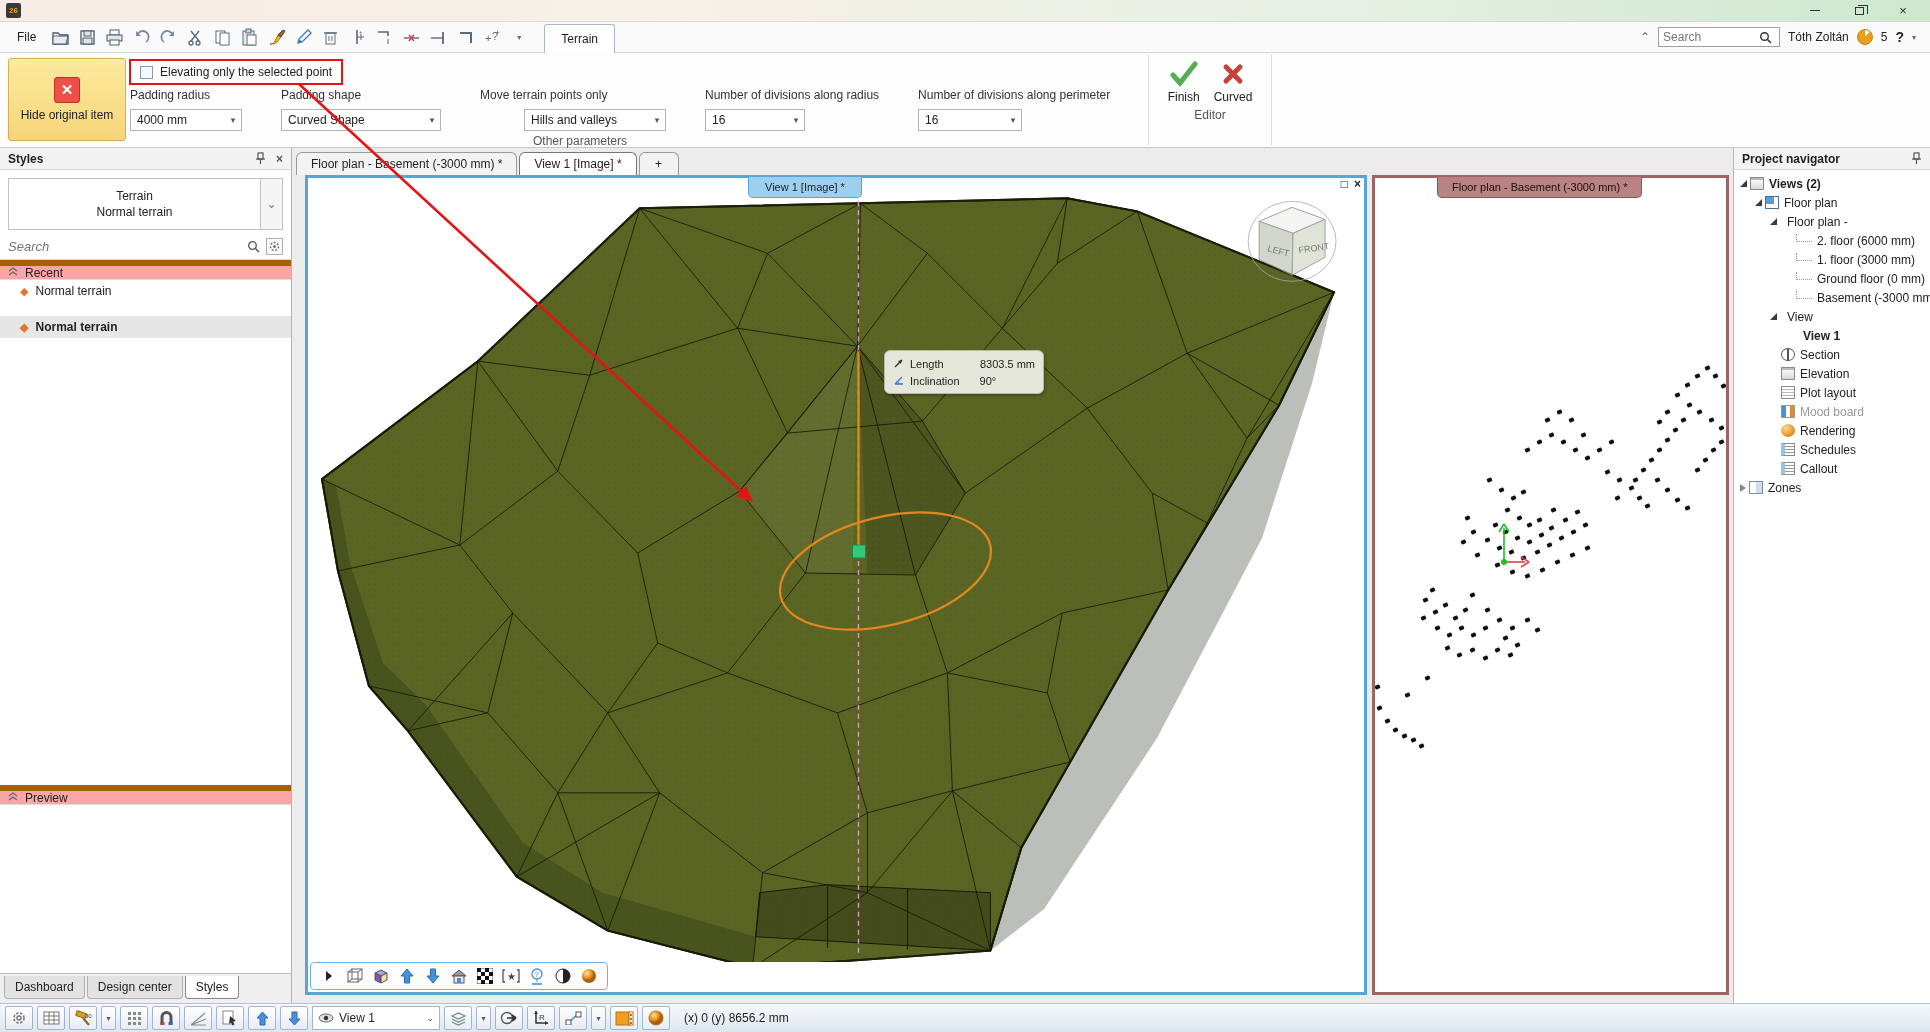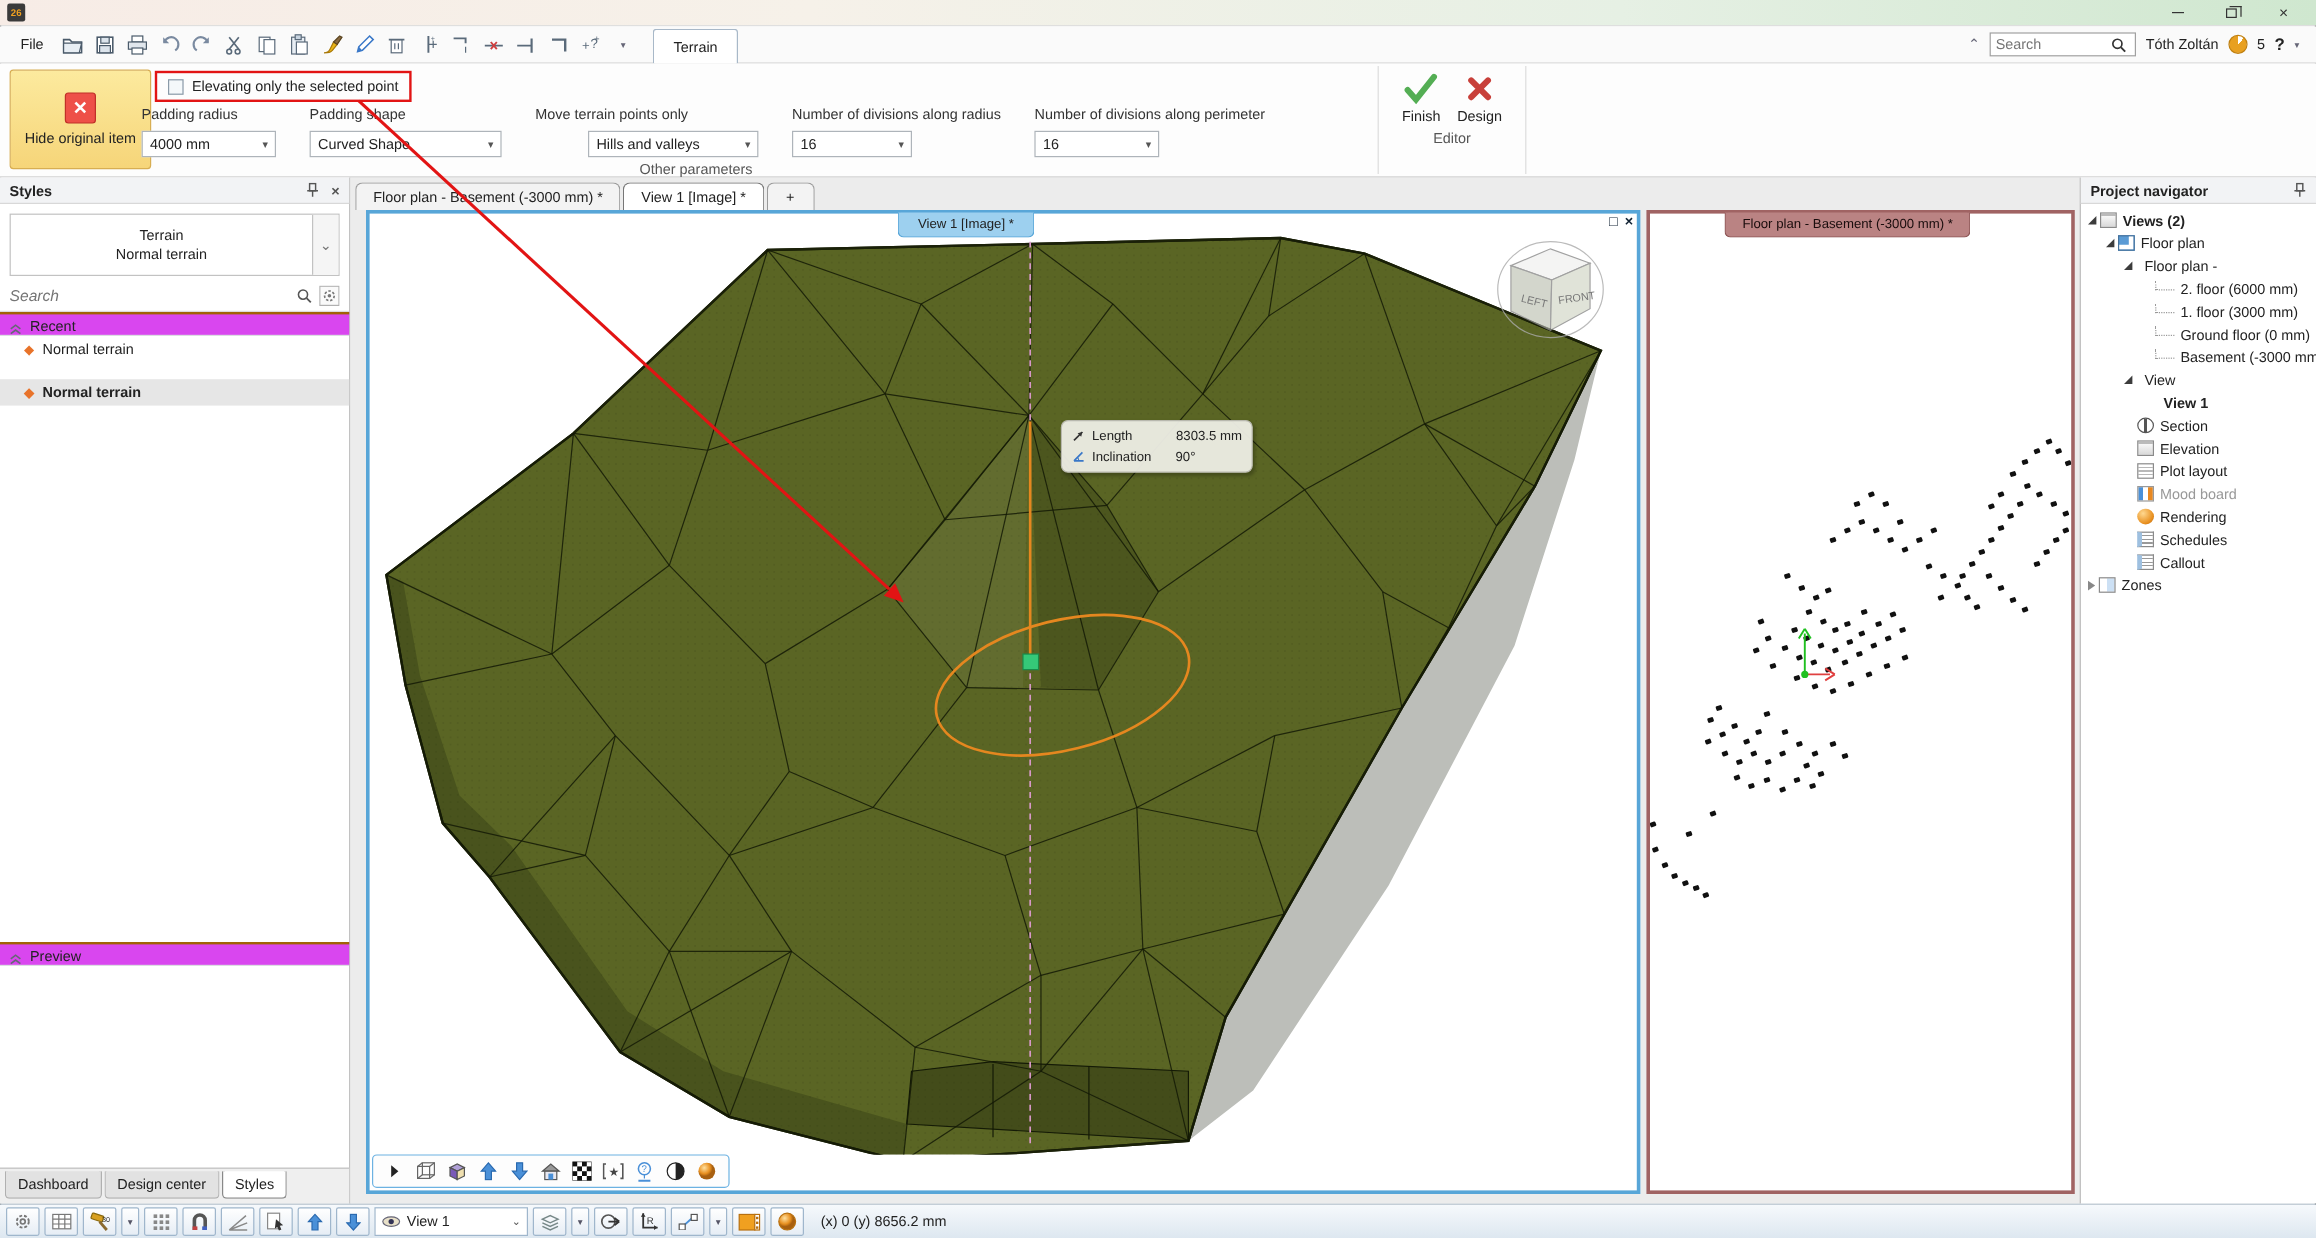"Padding radius" #param-groups { gap: 28px -> 39px; left: 118px -> 130px }
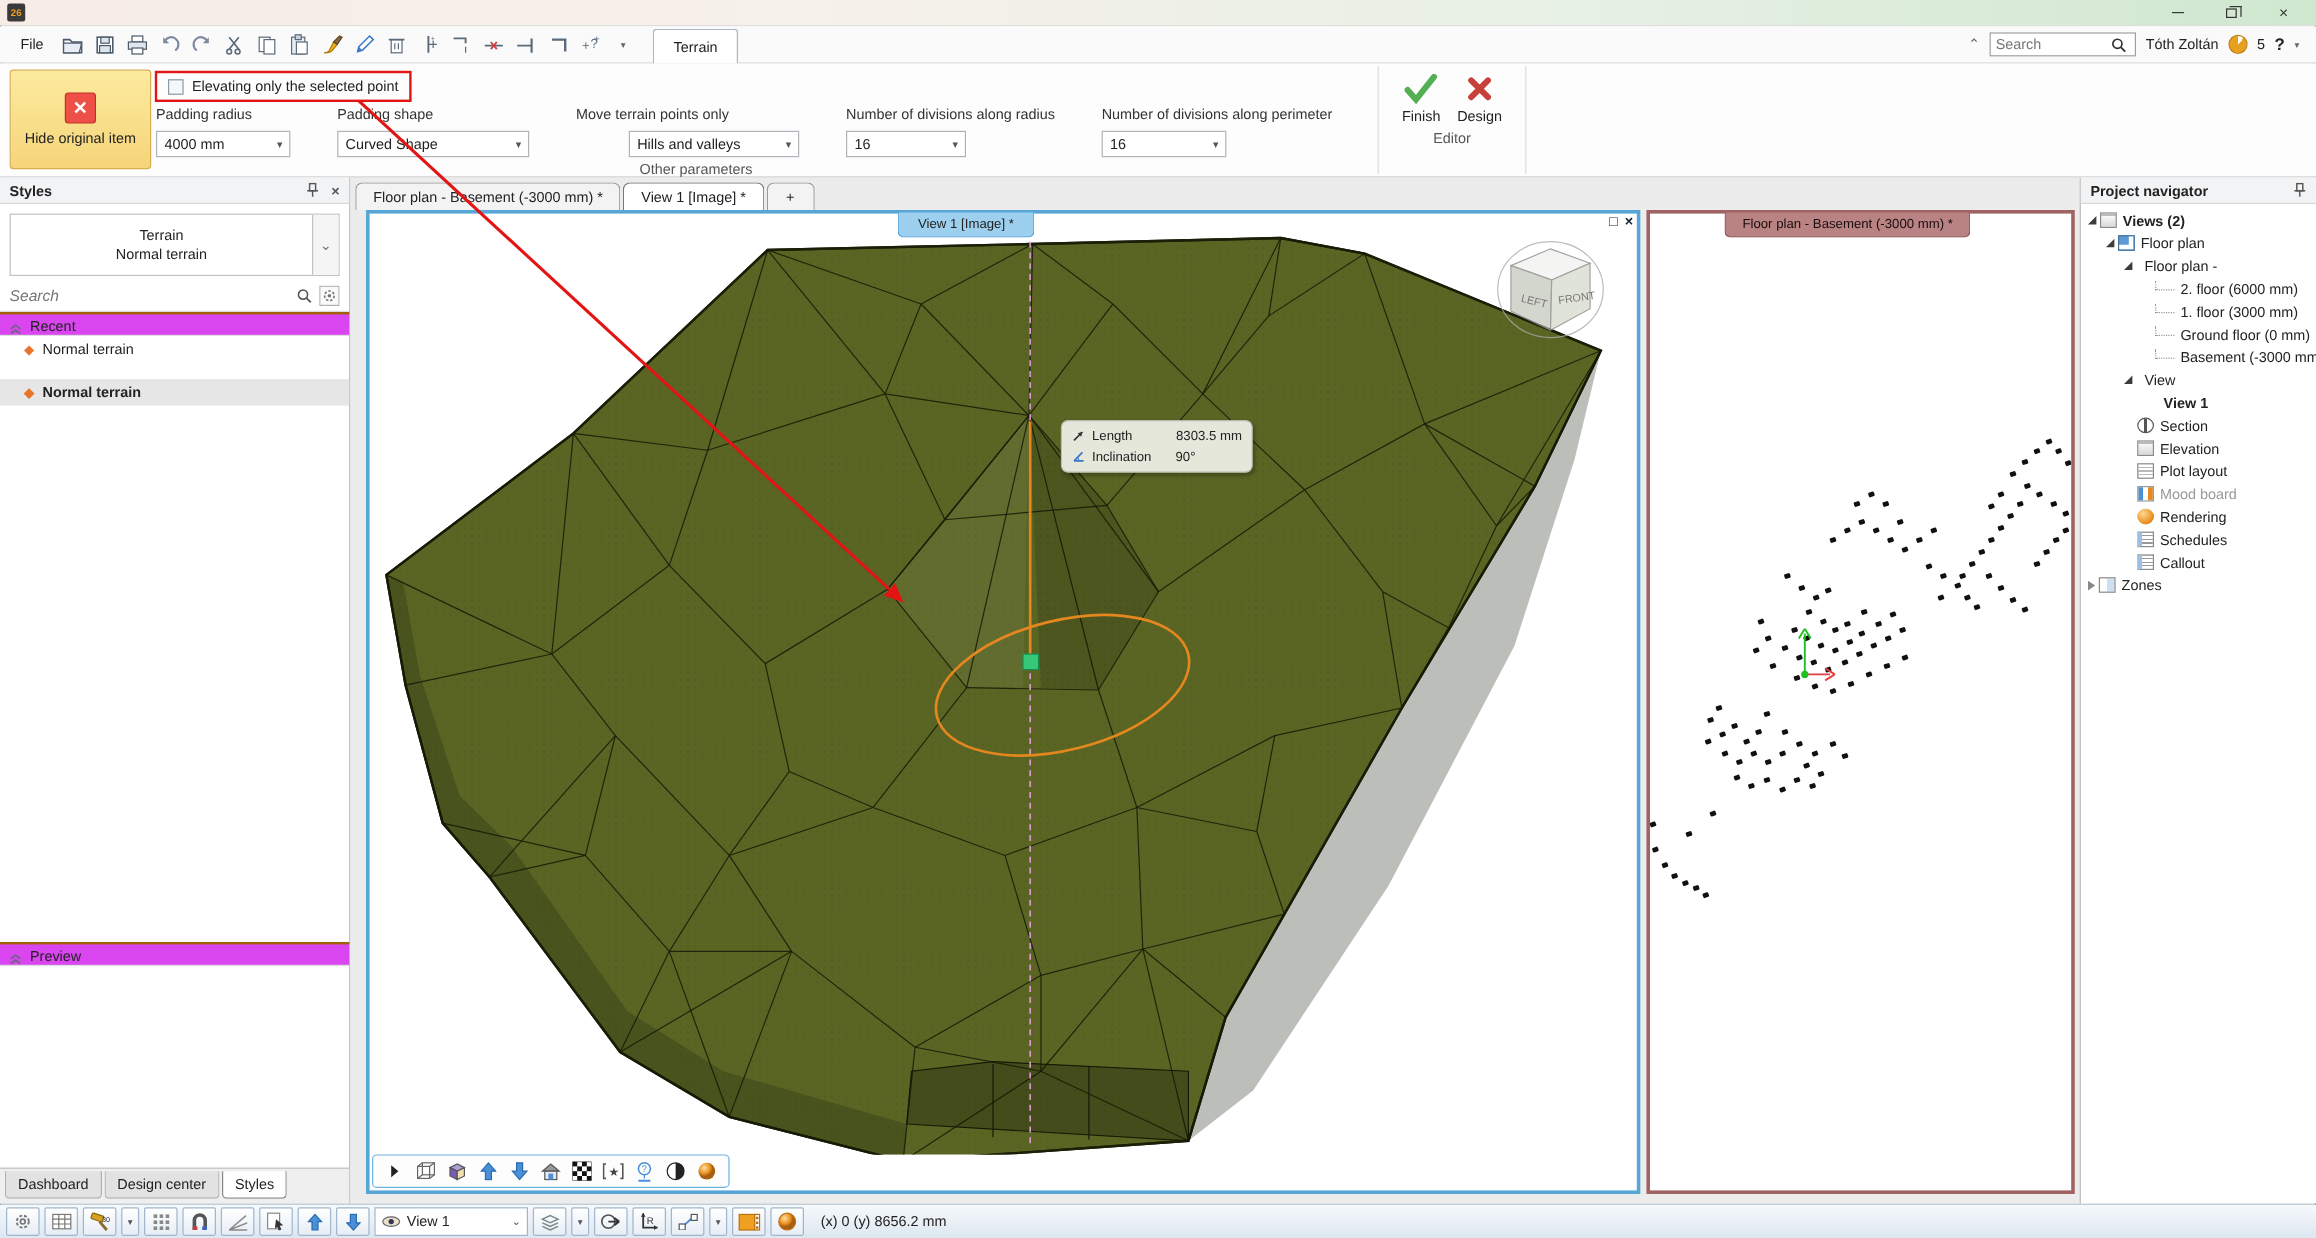"Design" span { text: Design -> Curved }
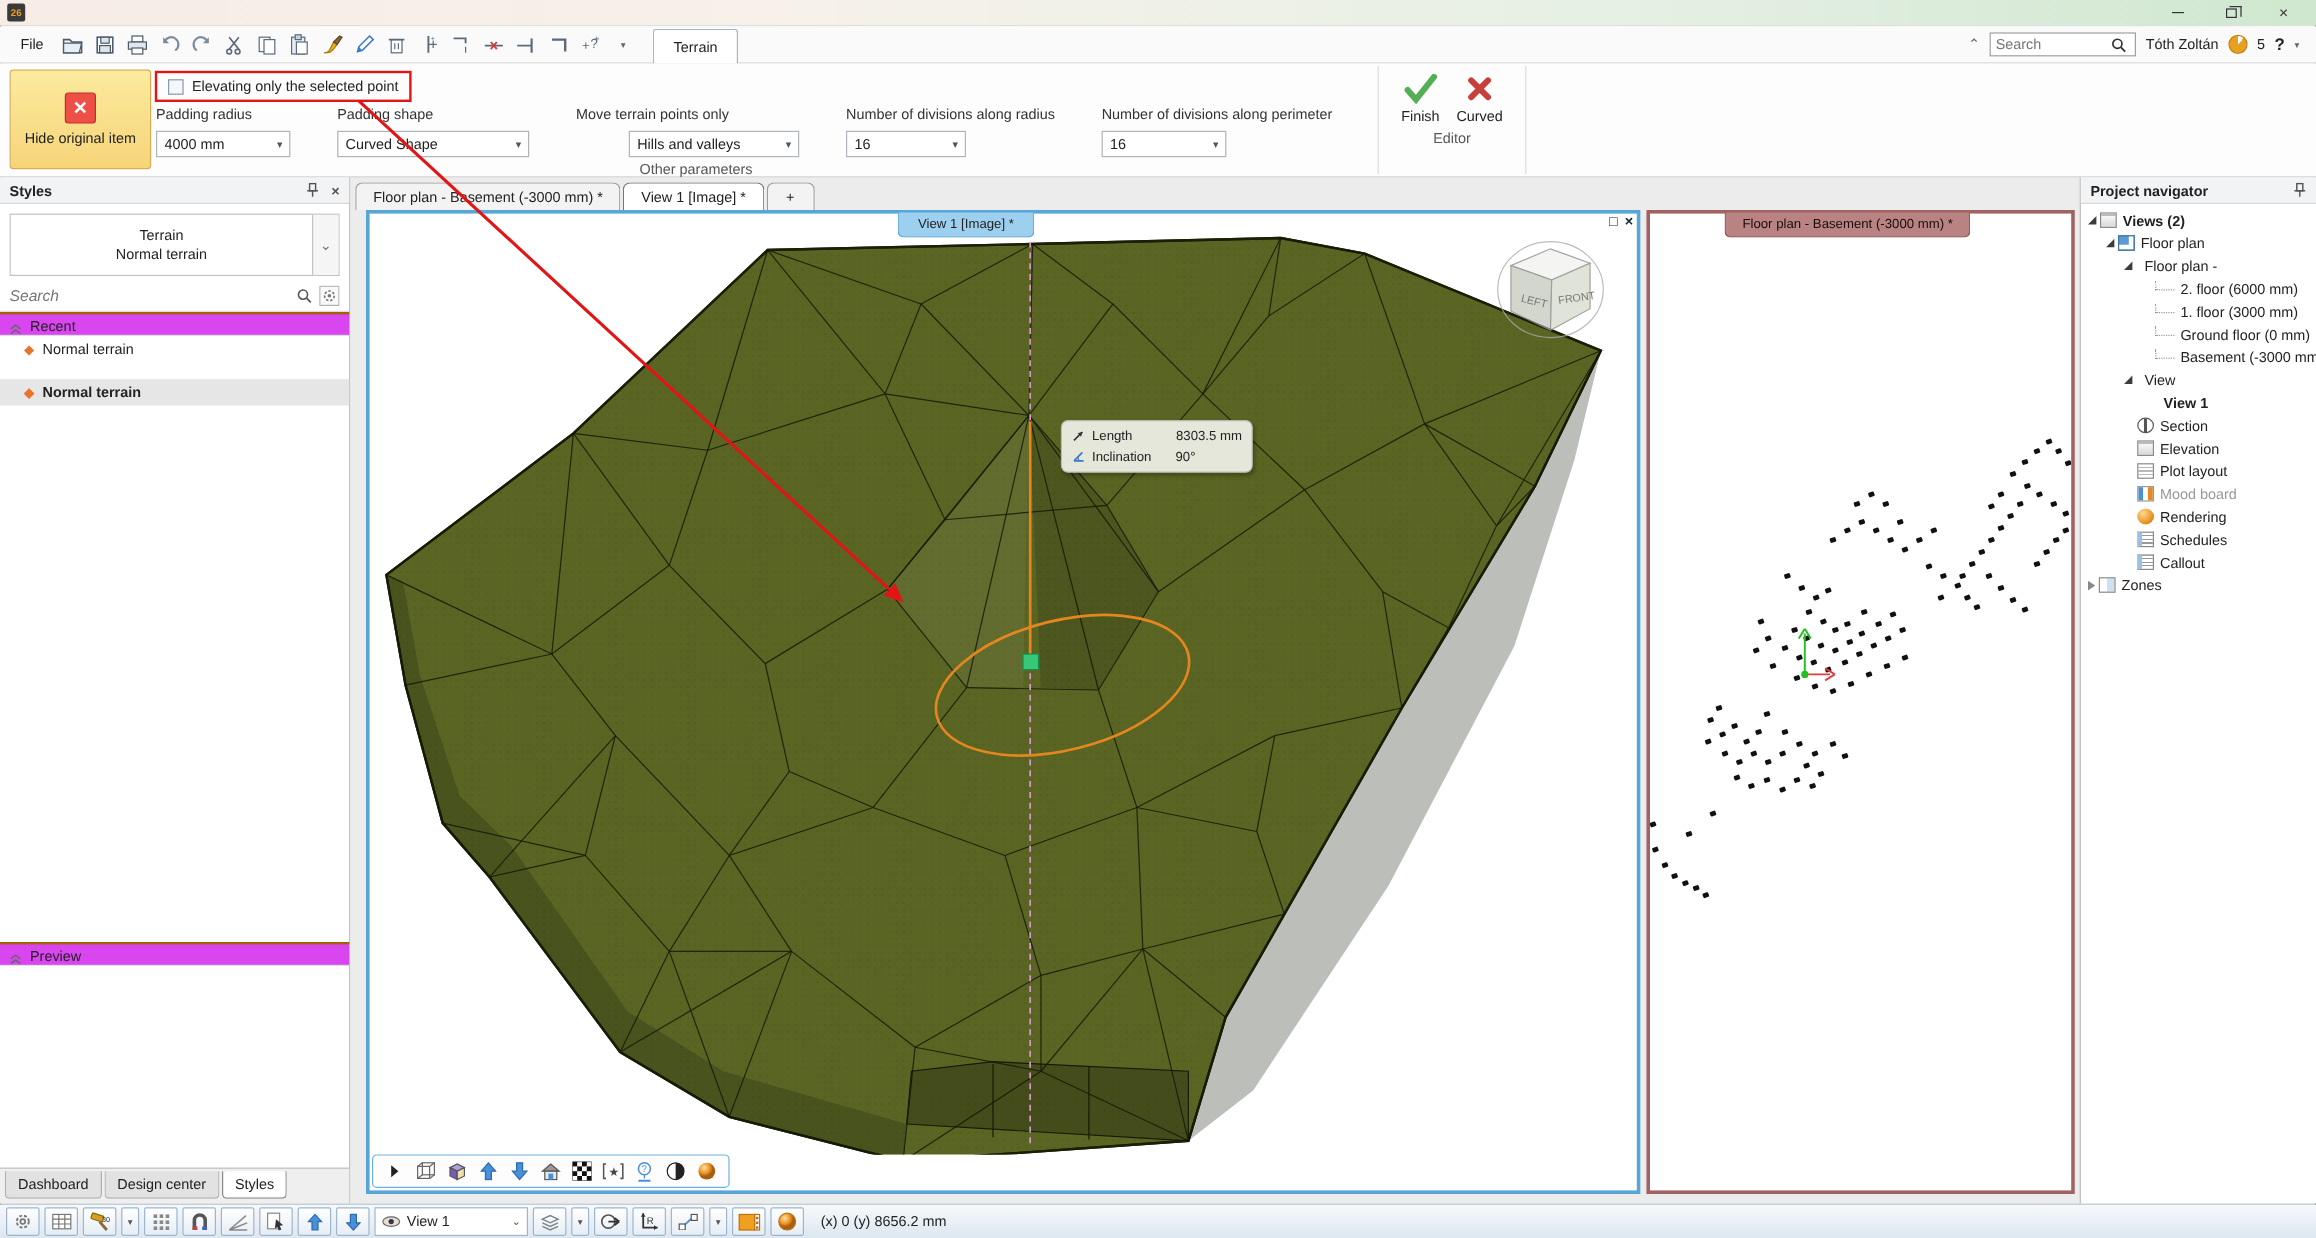"Recent" .sec-header { align-items: flex-end -> flex-start; background: #d946ef -> #fca5a5; border-top: 2px solid #a16207 -> 6px solid #a16207 }
